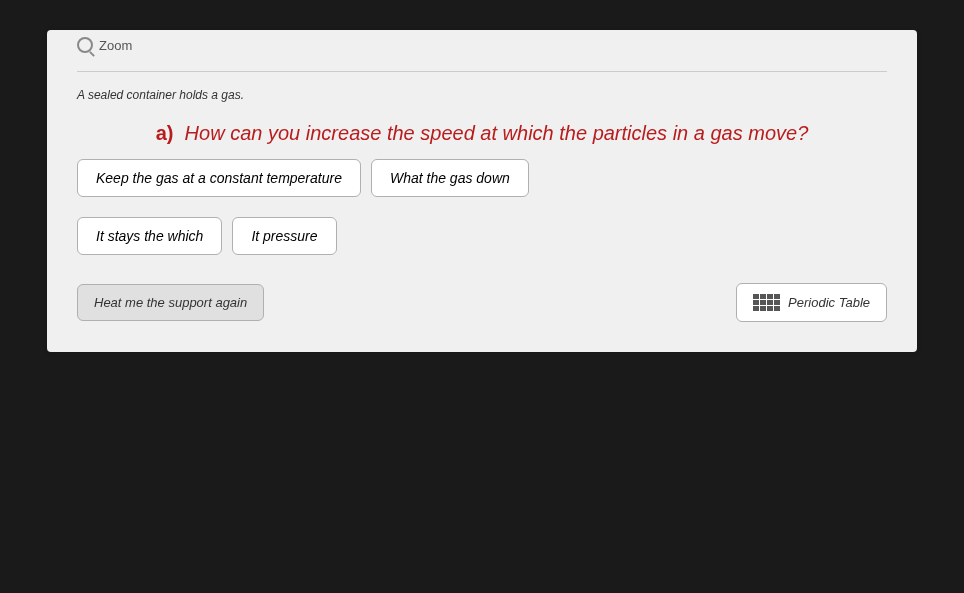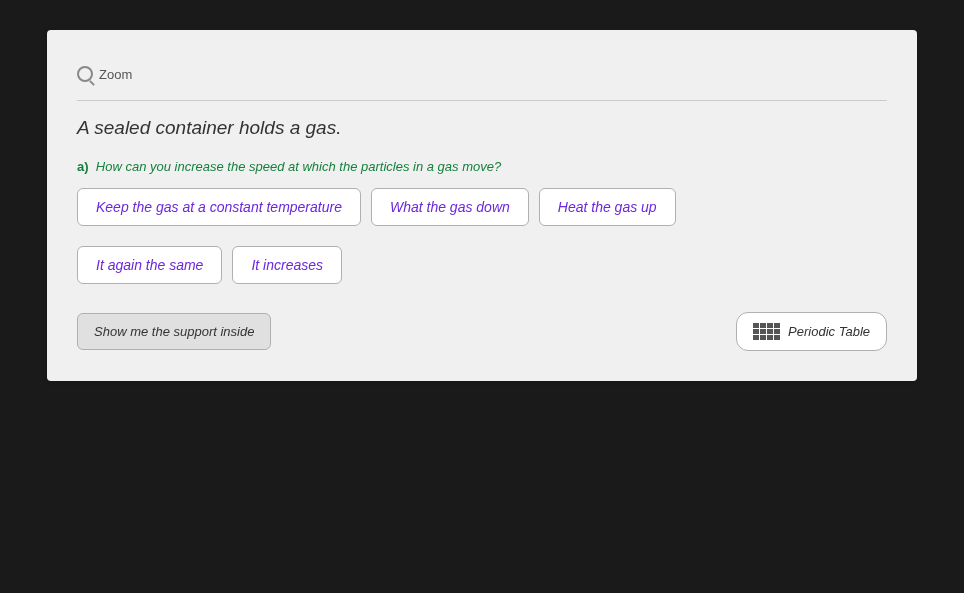"Zoom" .card { padding: 36px 30px 30px 30px -> 7px 30px 30px 30px }
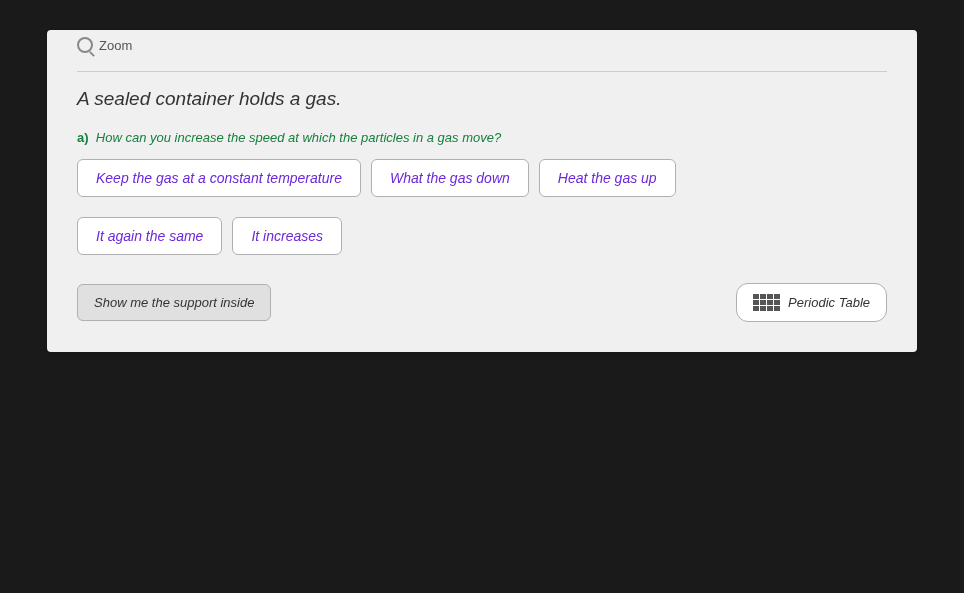"A sealed container holds a" .question-intro { font-size: 19px -> 12px }
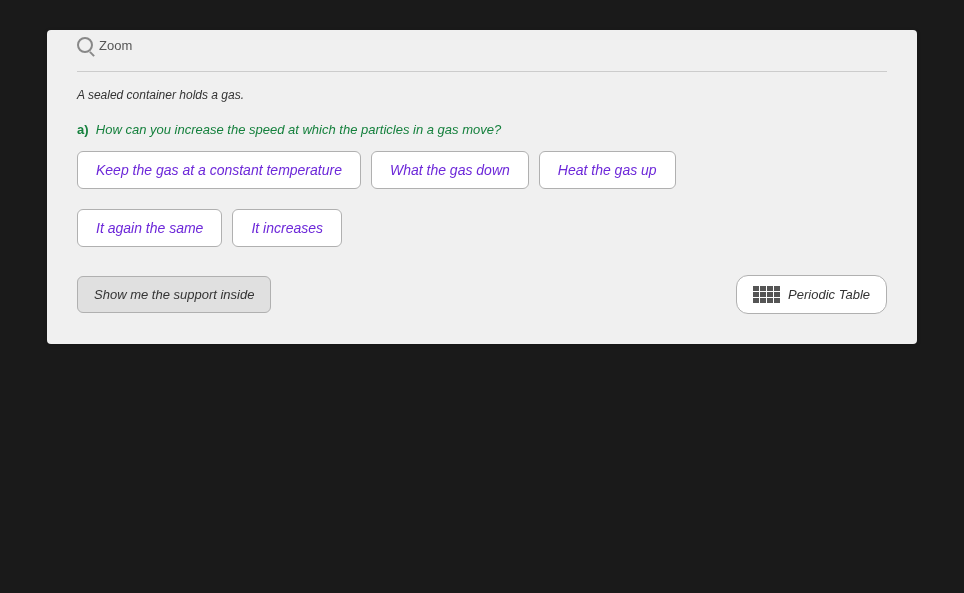"a) How can you increase" .question-text { color: #15803d -> #b91c1c; font-size: 13px -> 20px; text-align: none -> center }
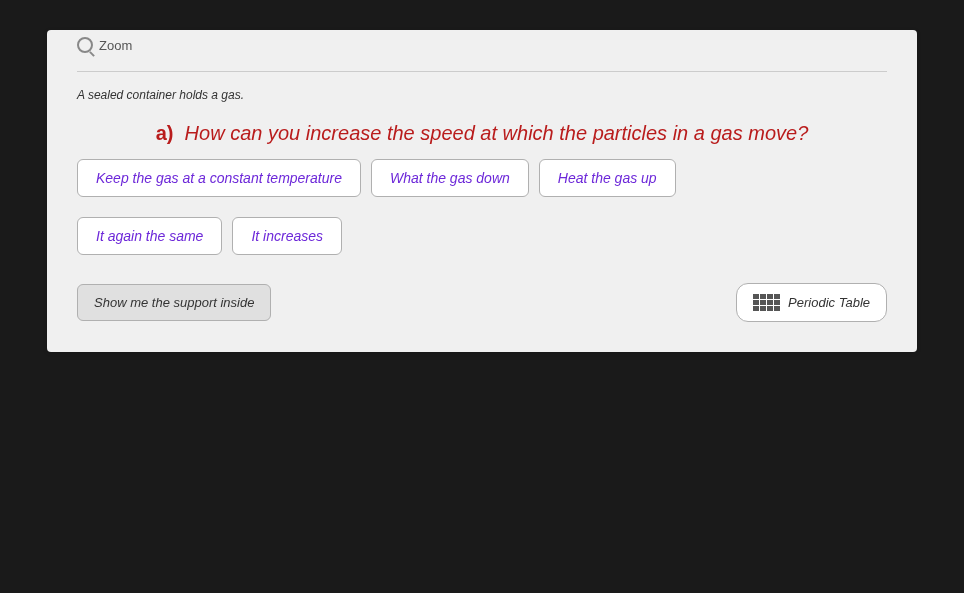"Keep the gas at a" .option-btn { color: #6d28d9 -> #000000 }
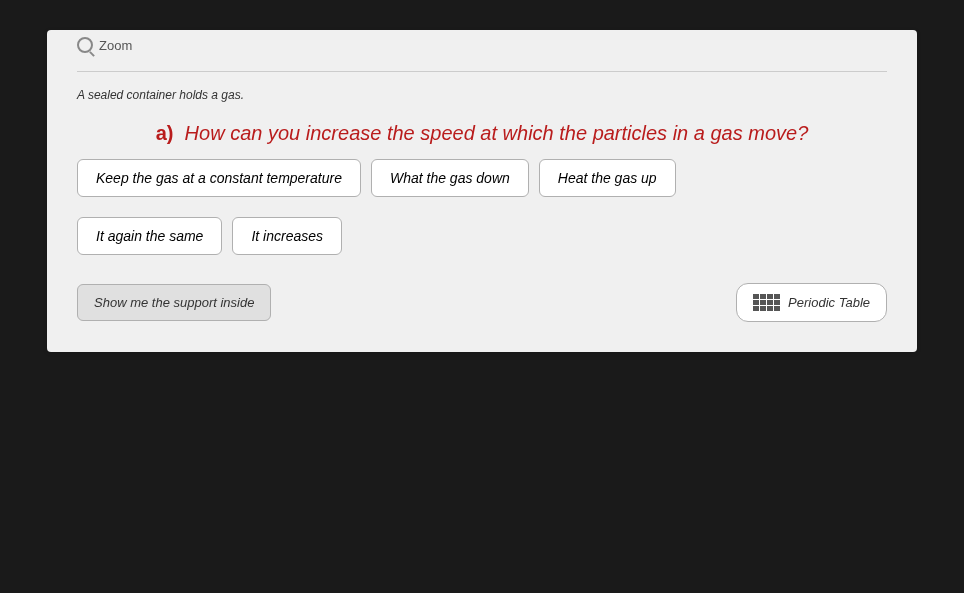"Heat the gas up" button.option-btn { html: <button>Heat the gas up</button> -> none }
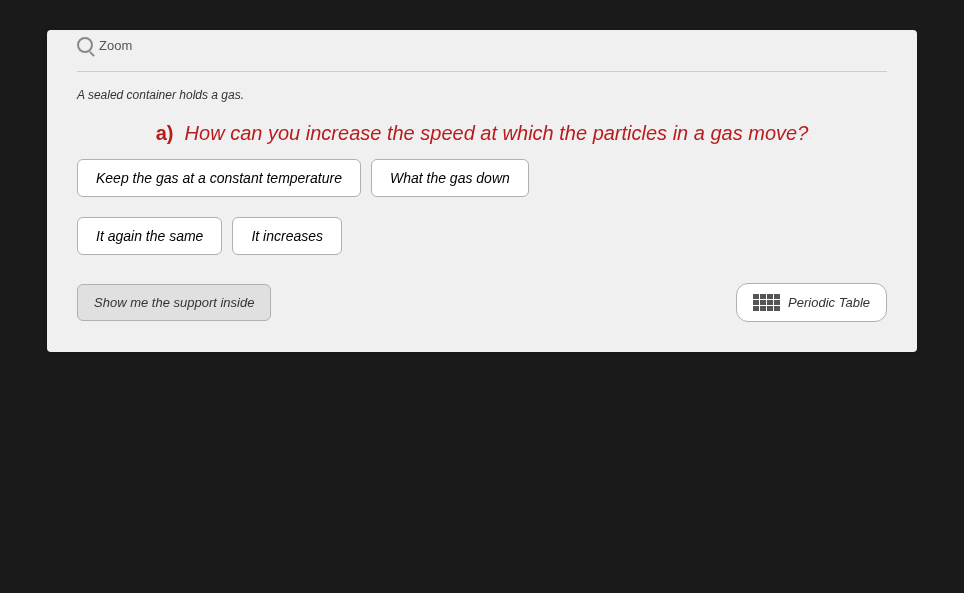"It again the same" button.option-btn { text: again the same -> stays the which }
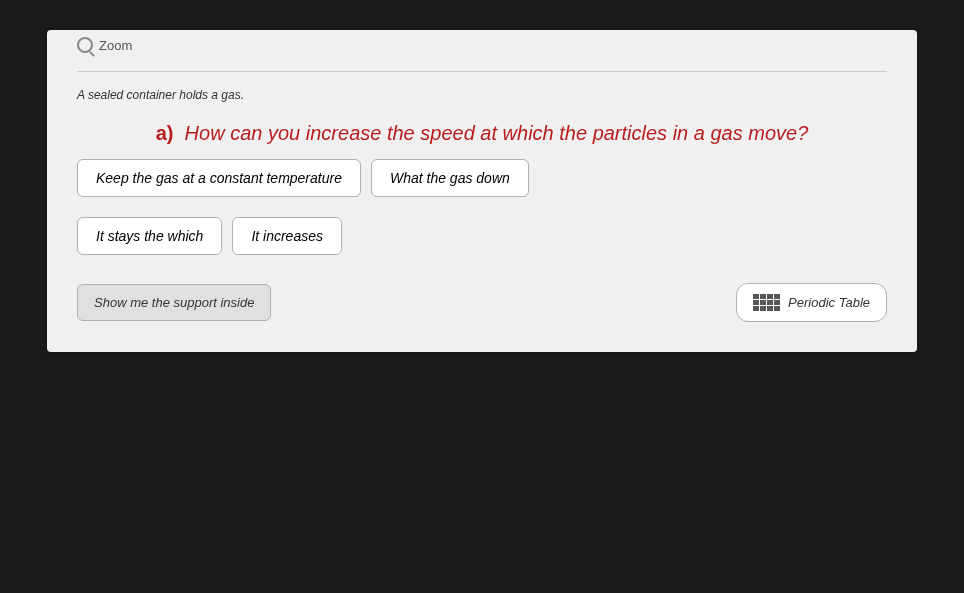"It increases" button.option-btn { text: increases -> pressure }
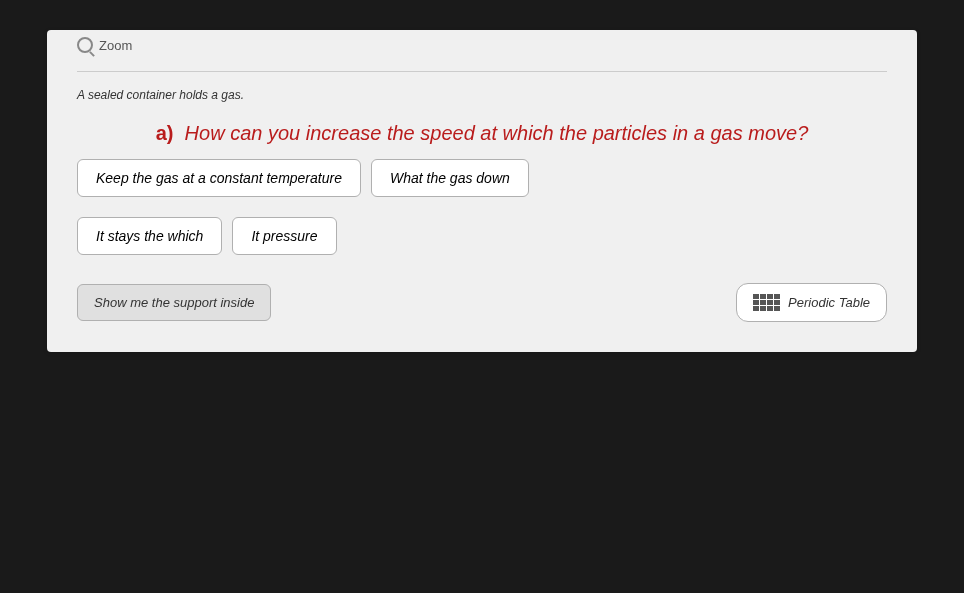"Show me the support inside" button.support-btn { text: Show me the support inside -> Heat me the support again }
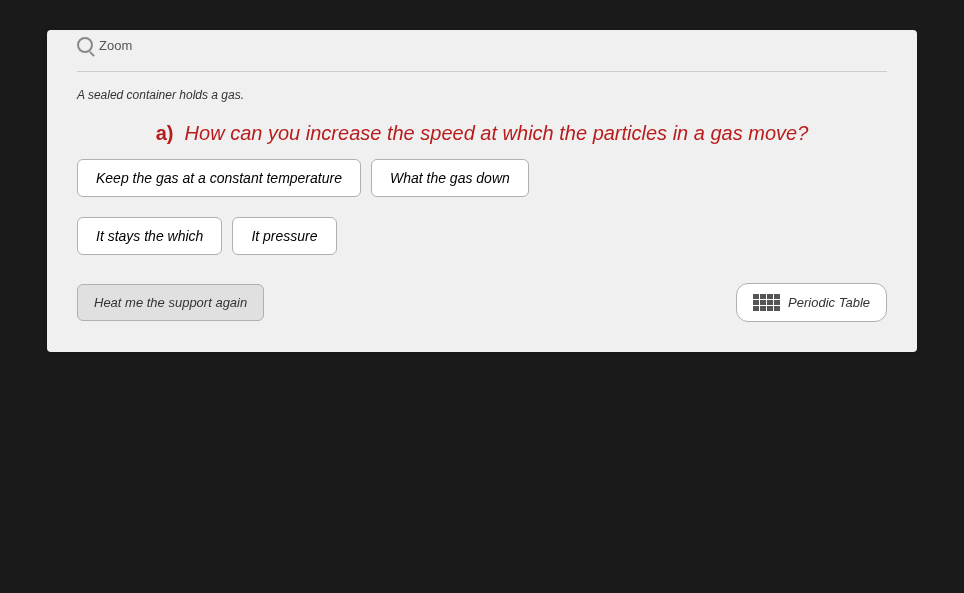"Periodic Table" .periodic-btn { border-radius: 12px -> 6px }
